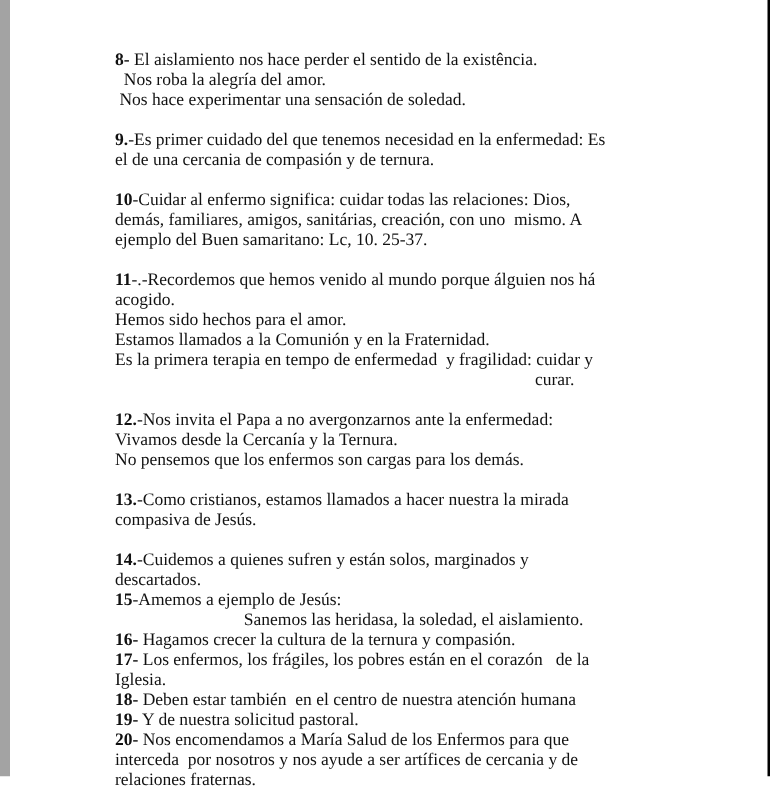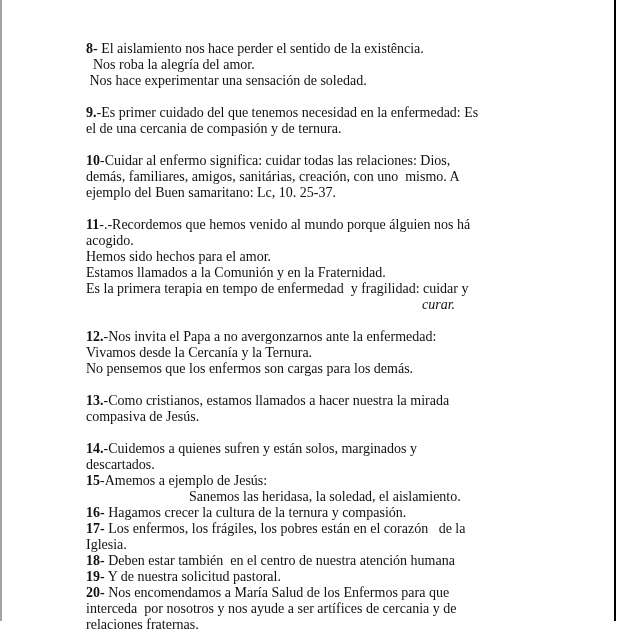"8- El aislamiento nos hace" .page { border-left: 2px solid #a3a3a3 -> 8px solid #a3a3a3 }
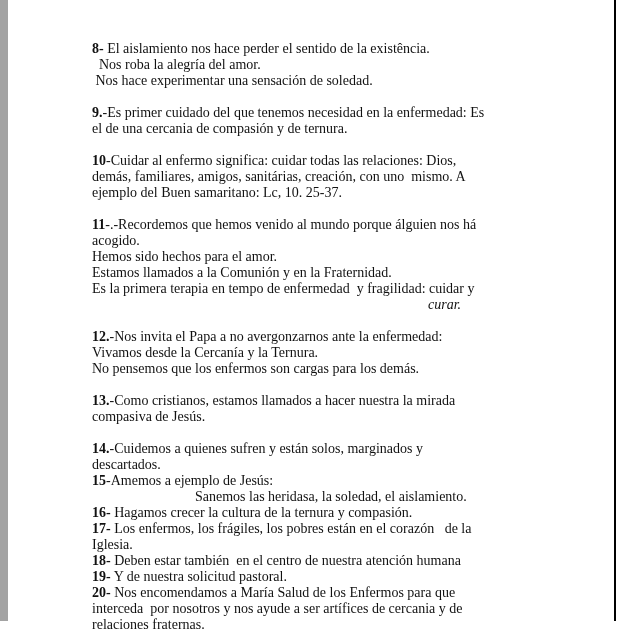"curar." .indent-far { font-style: italic -> none }
